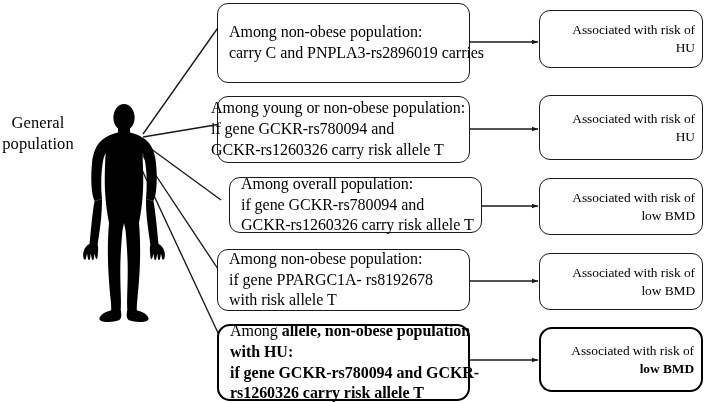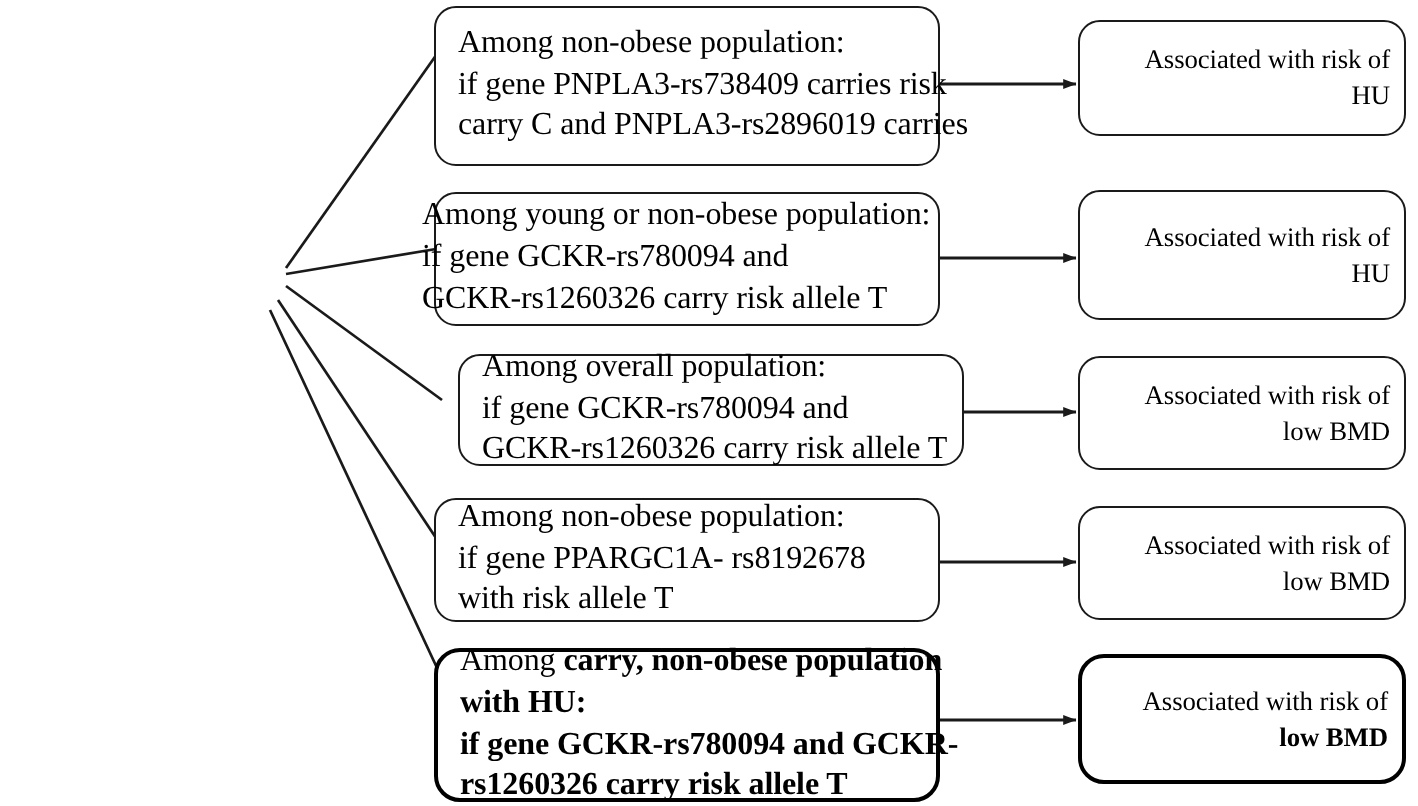"if gene PNPLA3-rs738409 carries risk" span.ln { html: <span>if gene PNPLA3-rs738409 carries risk</span> -> none }
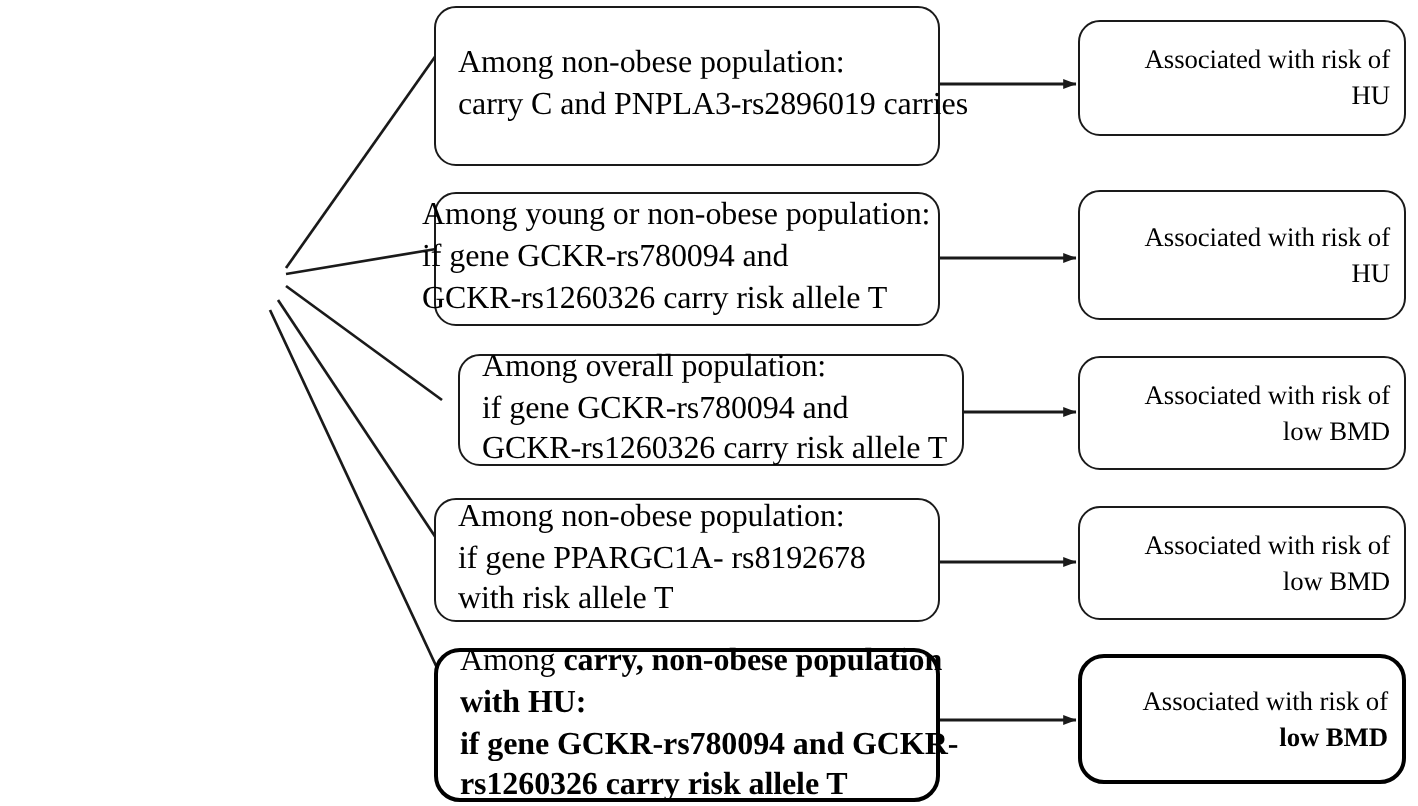"General" div { html: none -> <div> <div> <span>General</span> <span>population</span> </div> <svg> <g> <ellipse></ellipse> <path></path> <path></path> <path></path> <path></path> <path></path> <path></path> <path></path> <path></path> <path></path> <path></path> </g> </svg> </div> }
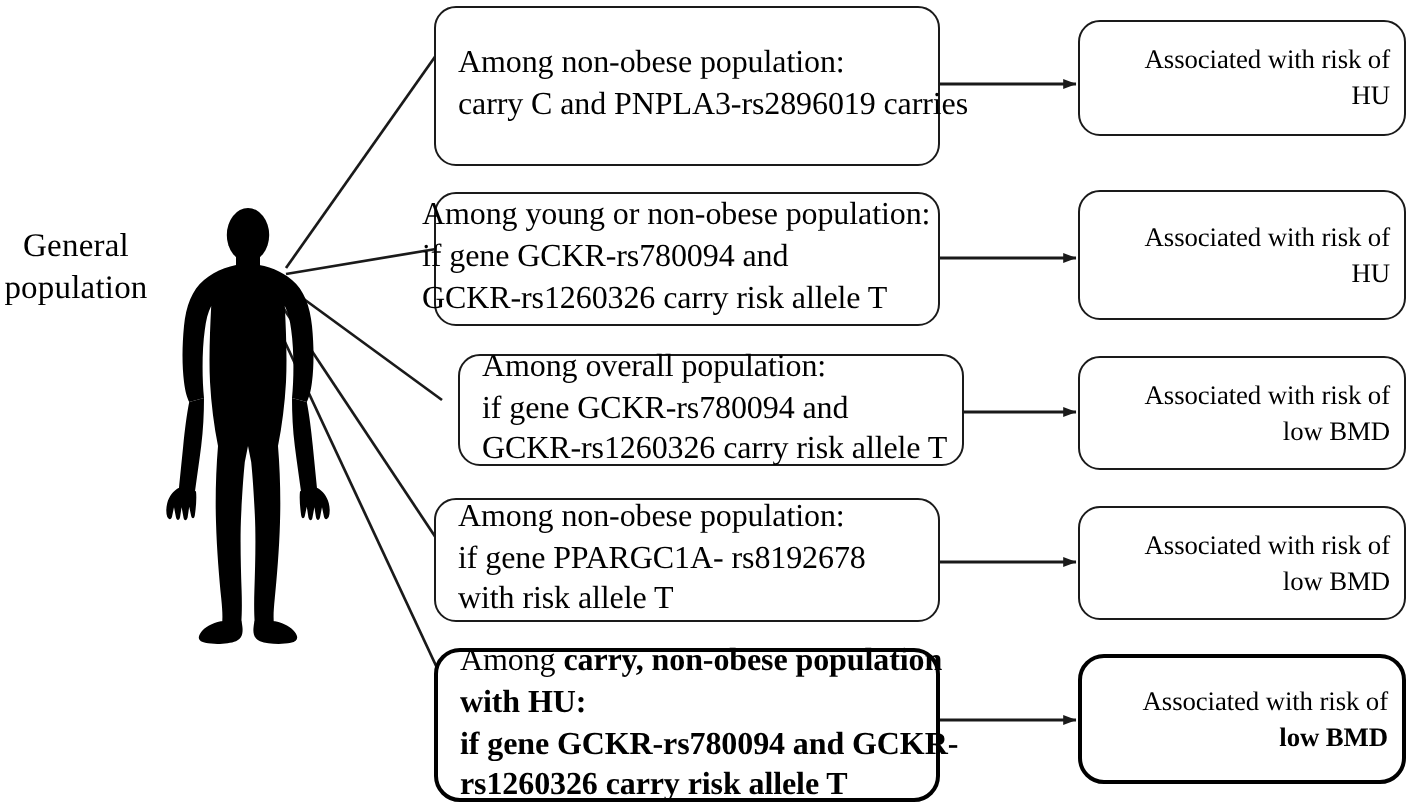"carry, non-obese population" b { text: carry -> allele }
